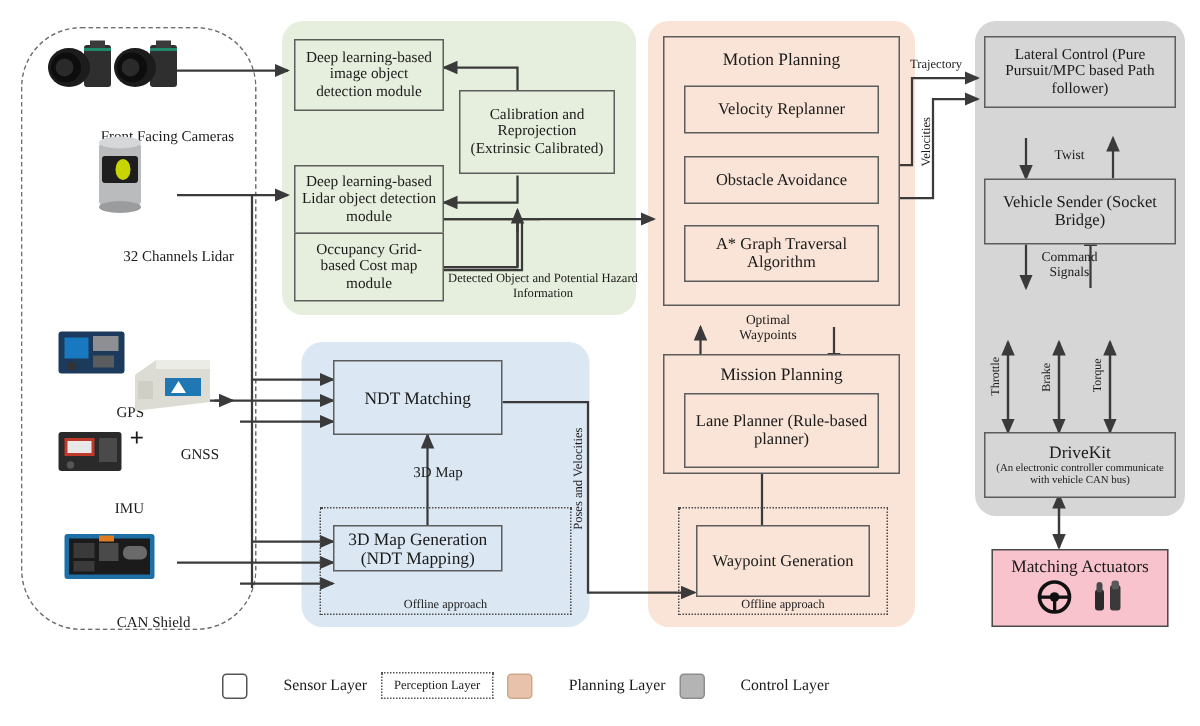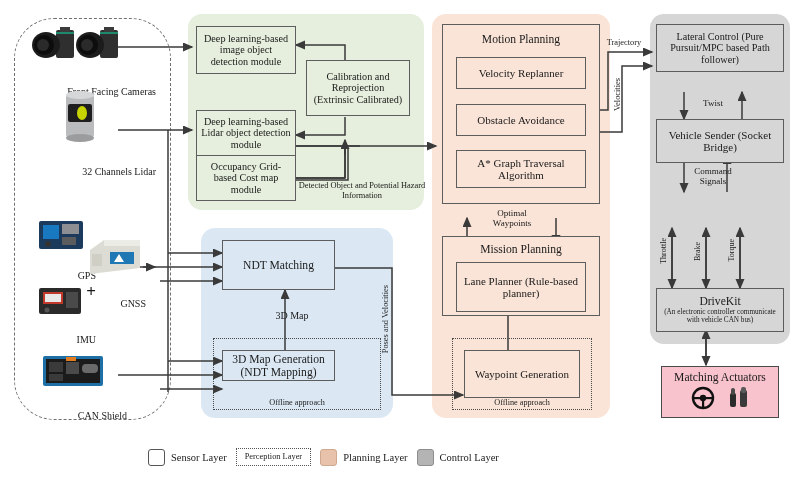"Sensor Layer" .legend-item { gap: 6px -> 24px }
